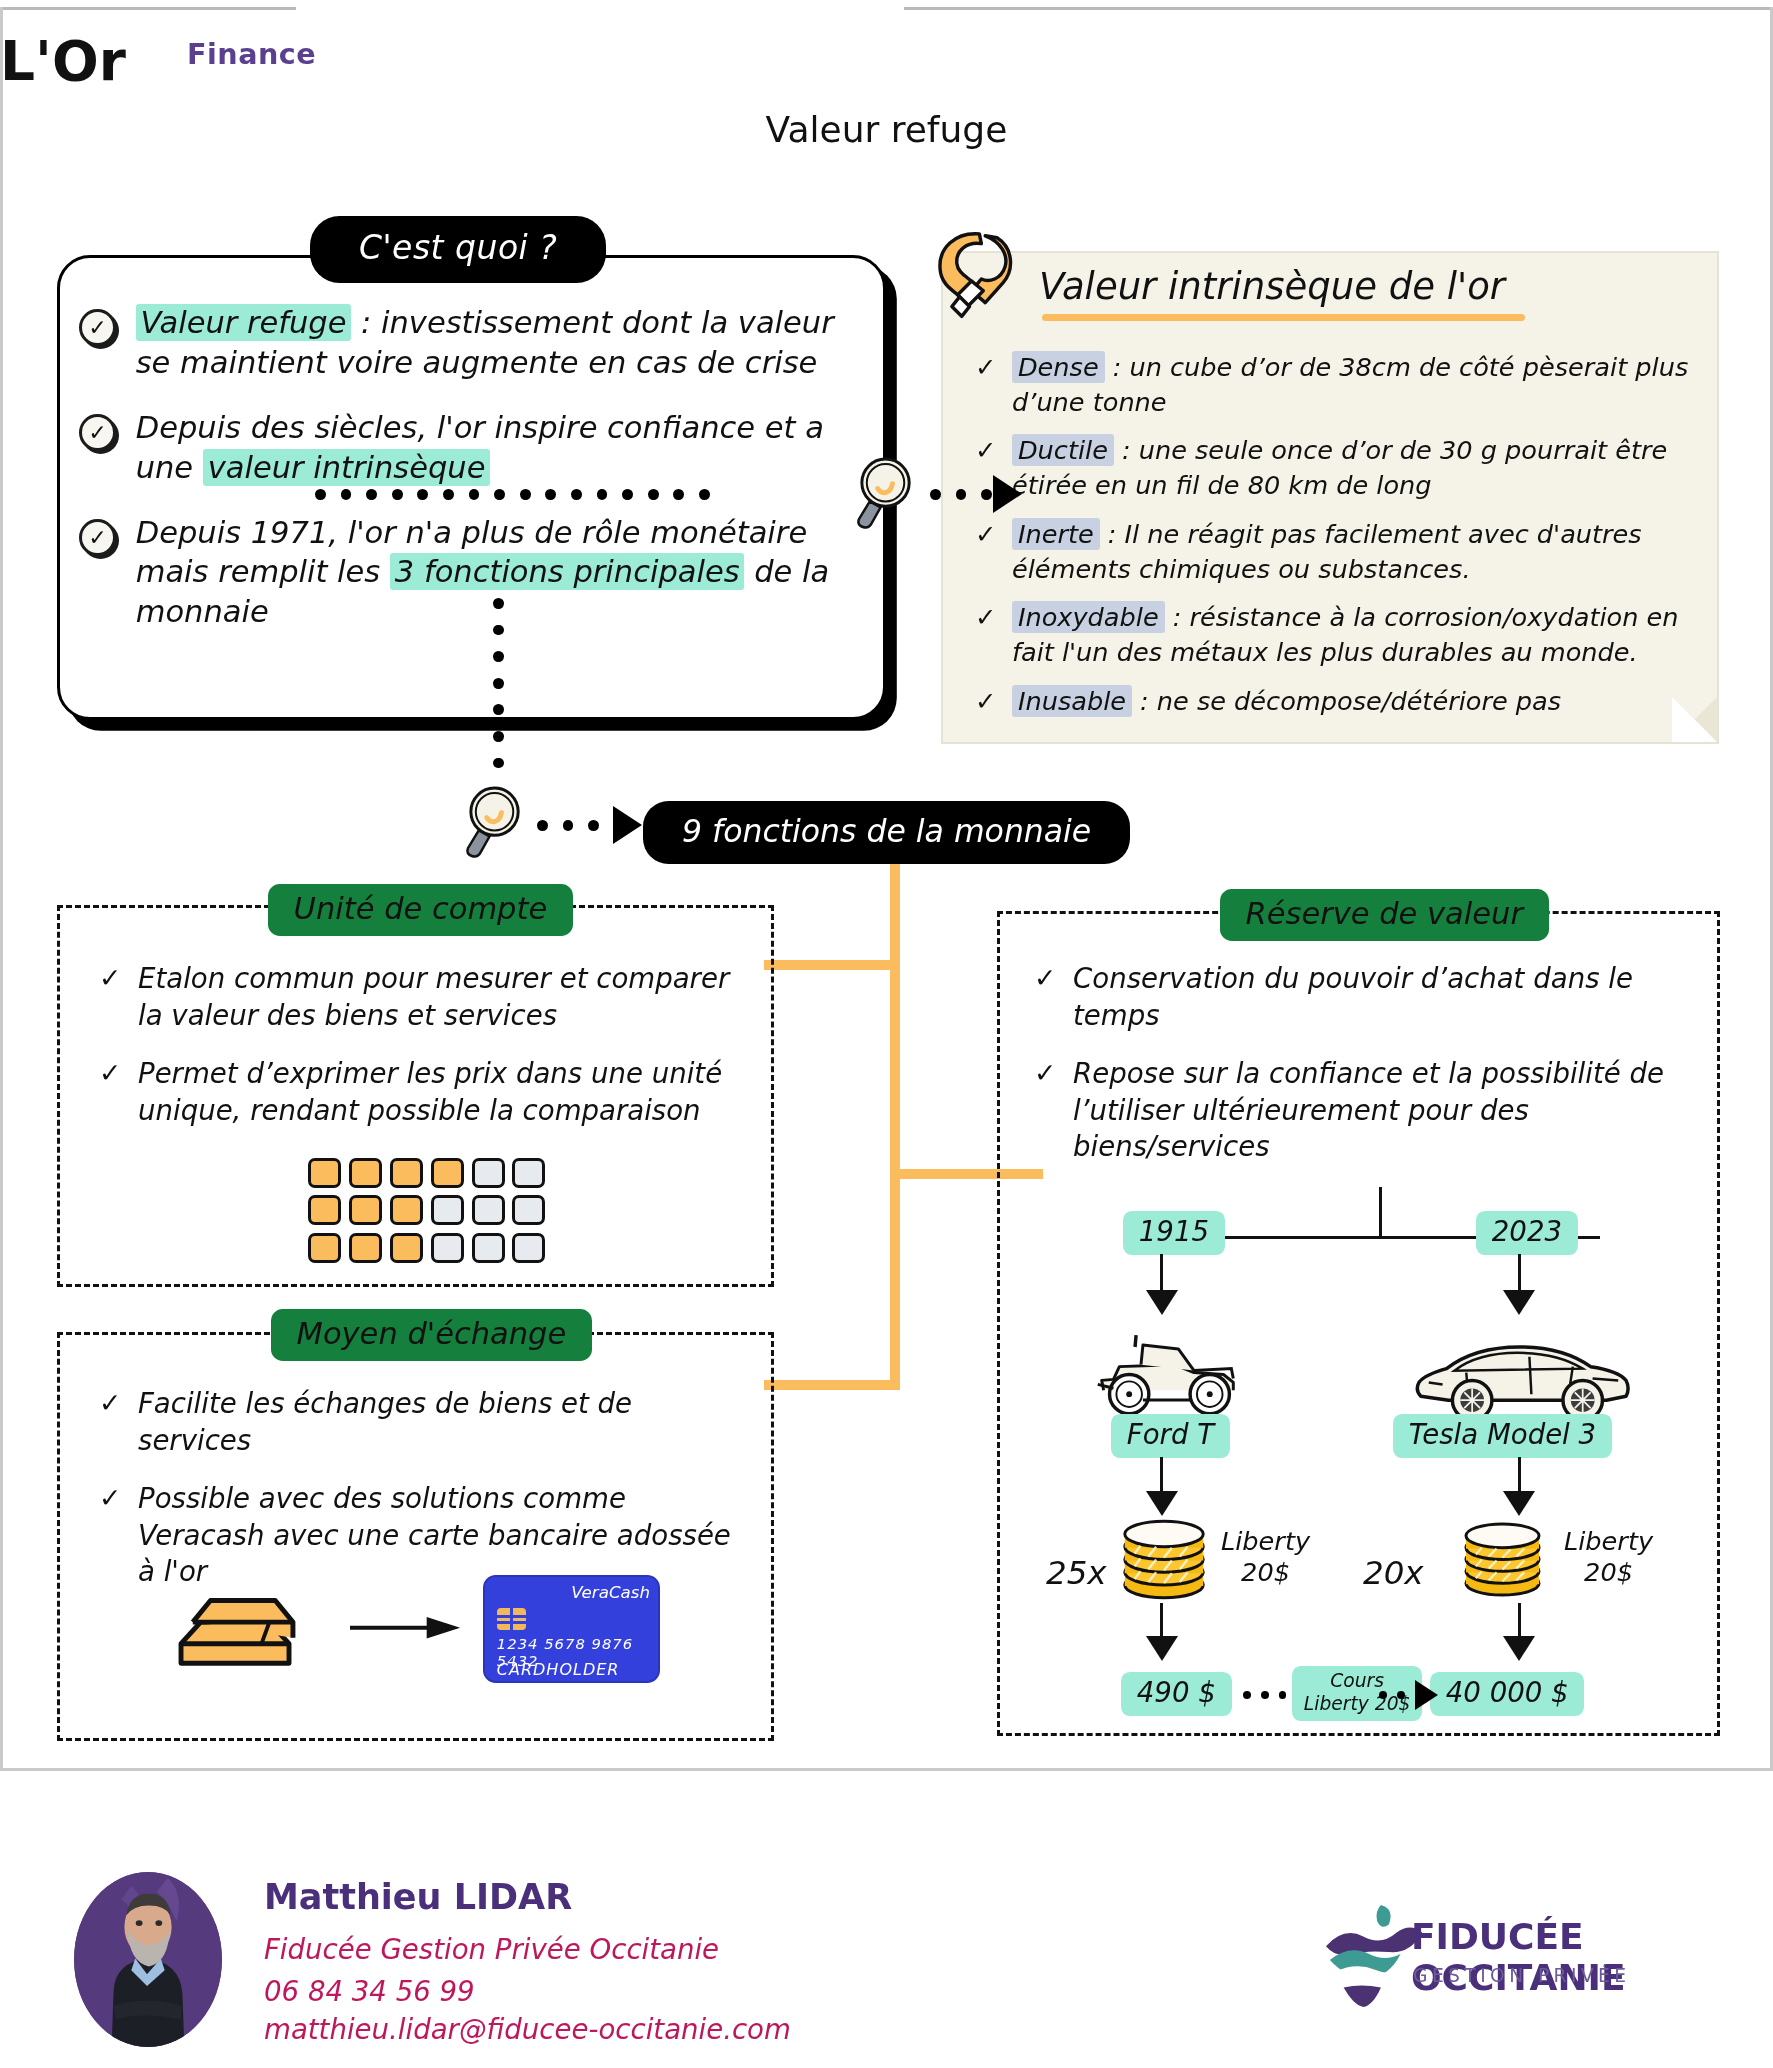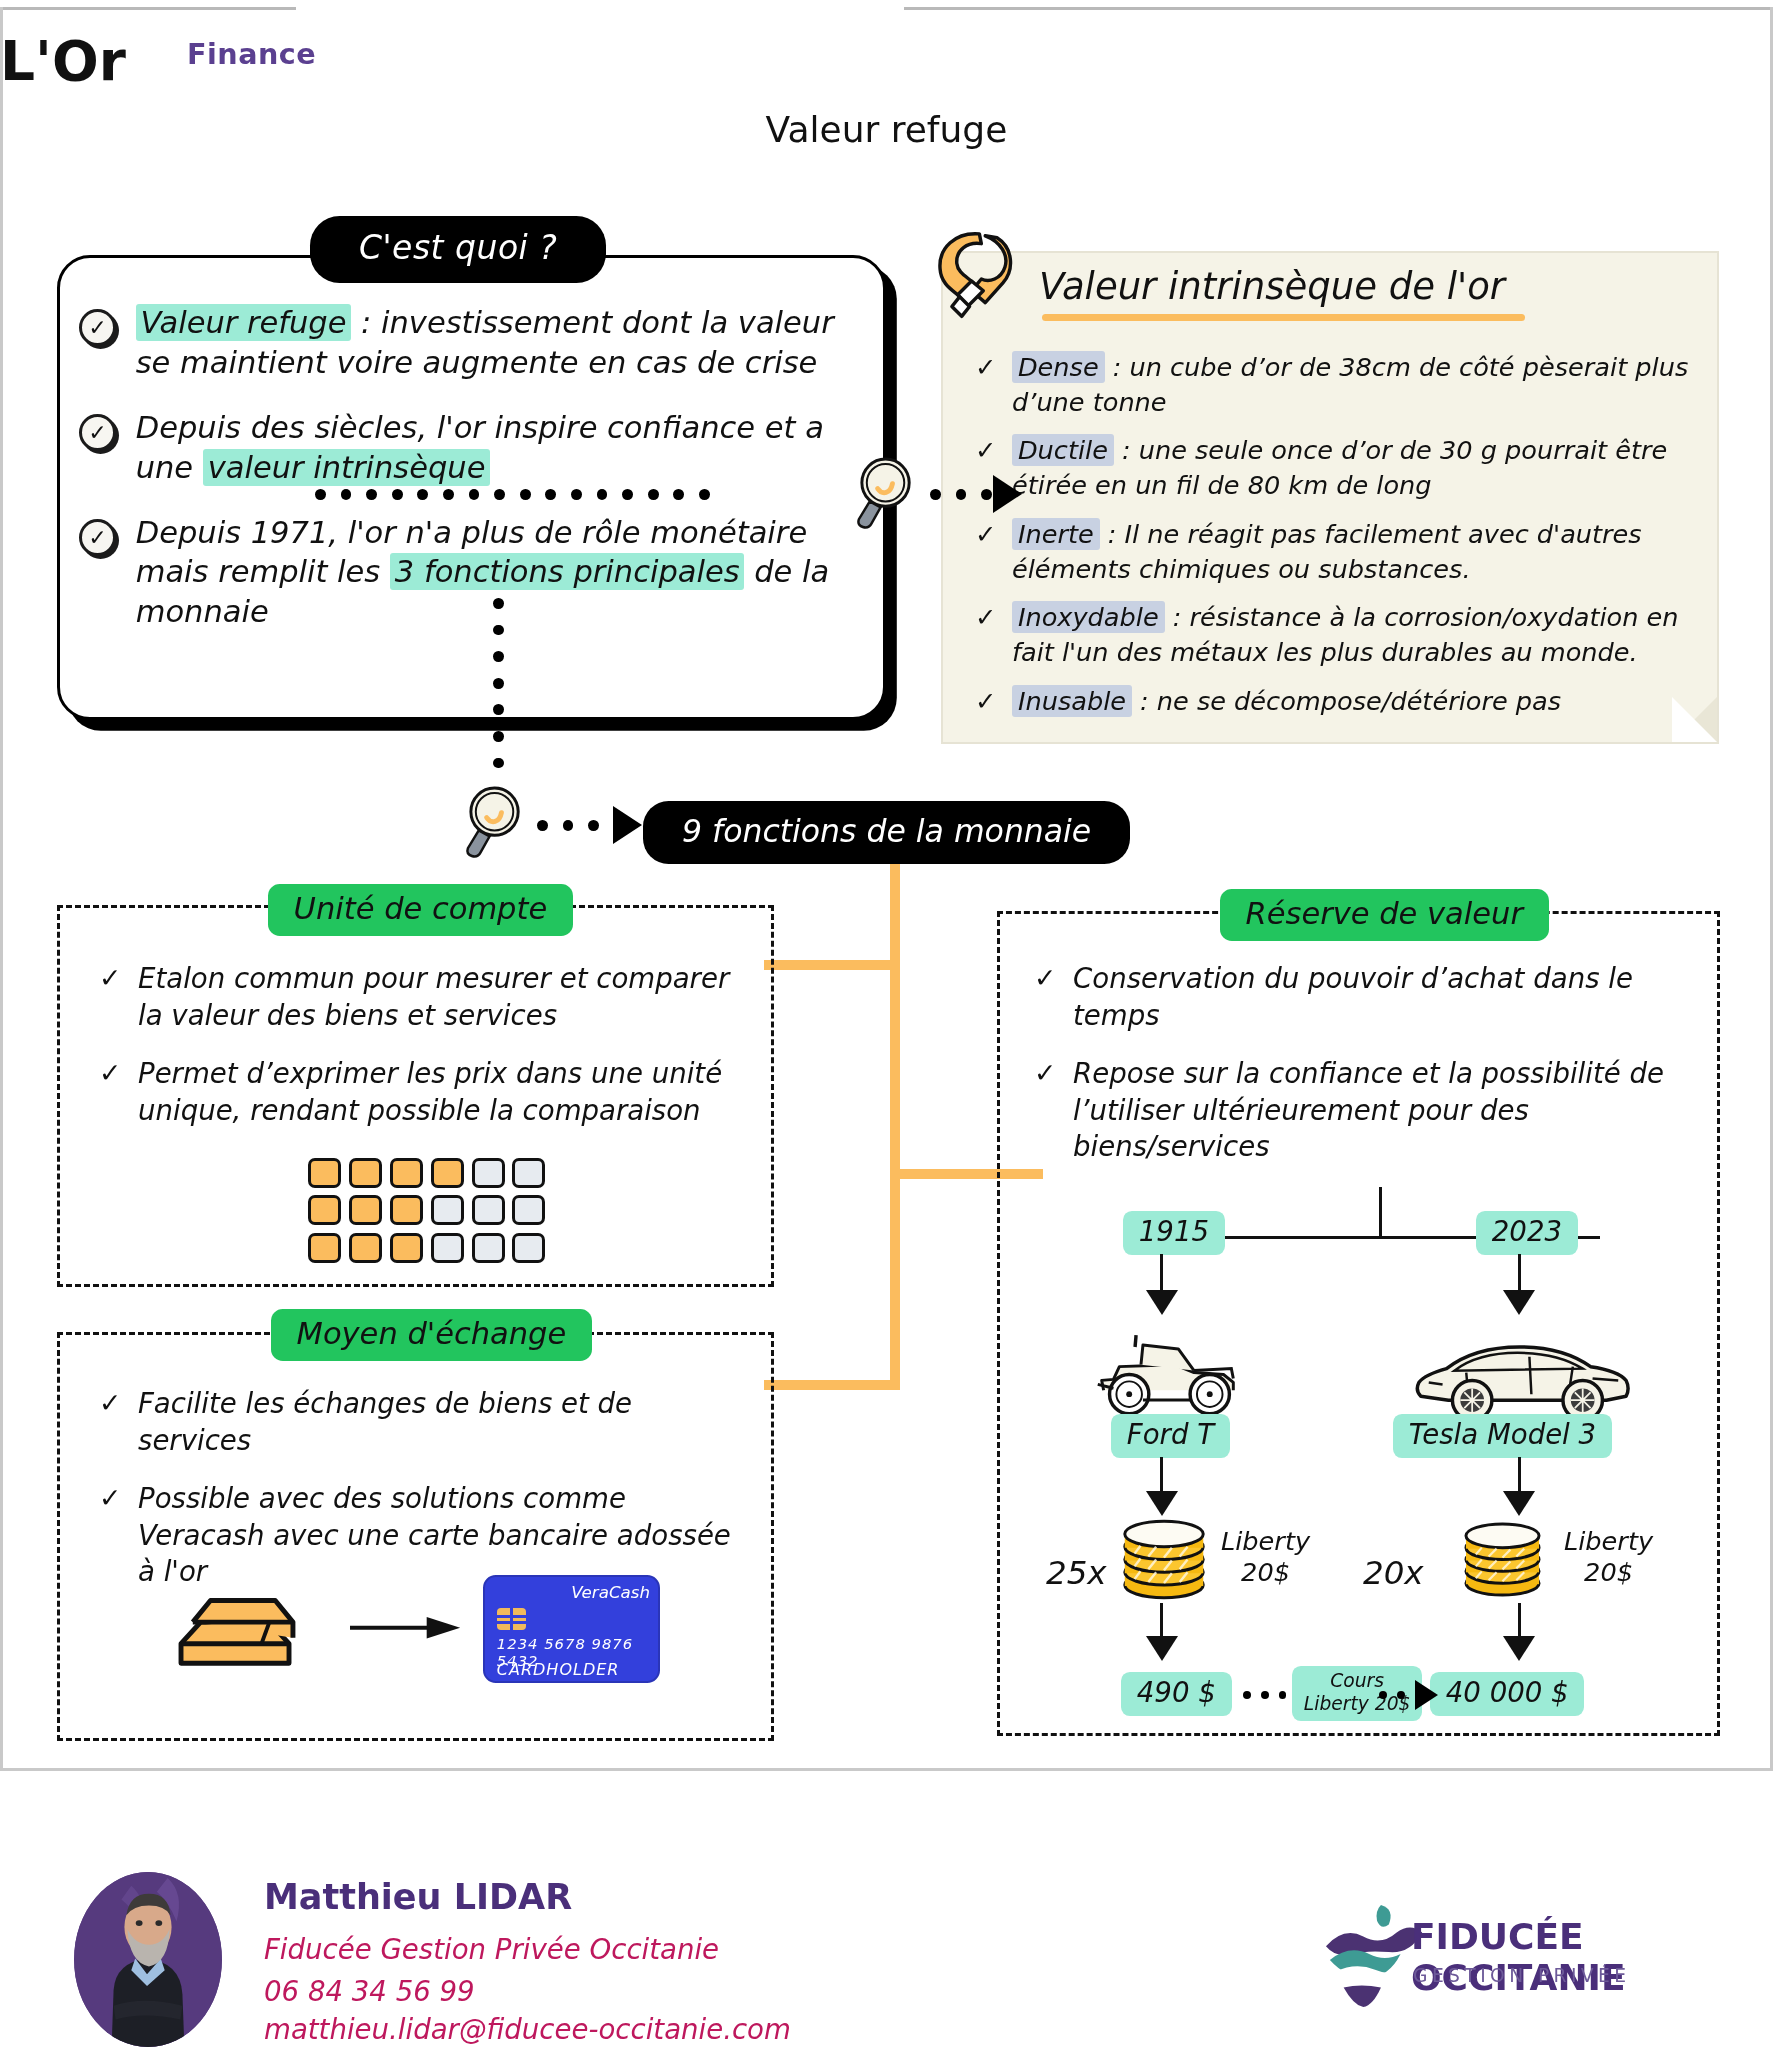"Unité de compte" .dbox-title { background: #22c55e -> #15803d }
